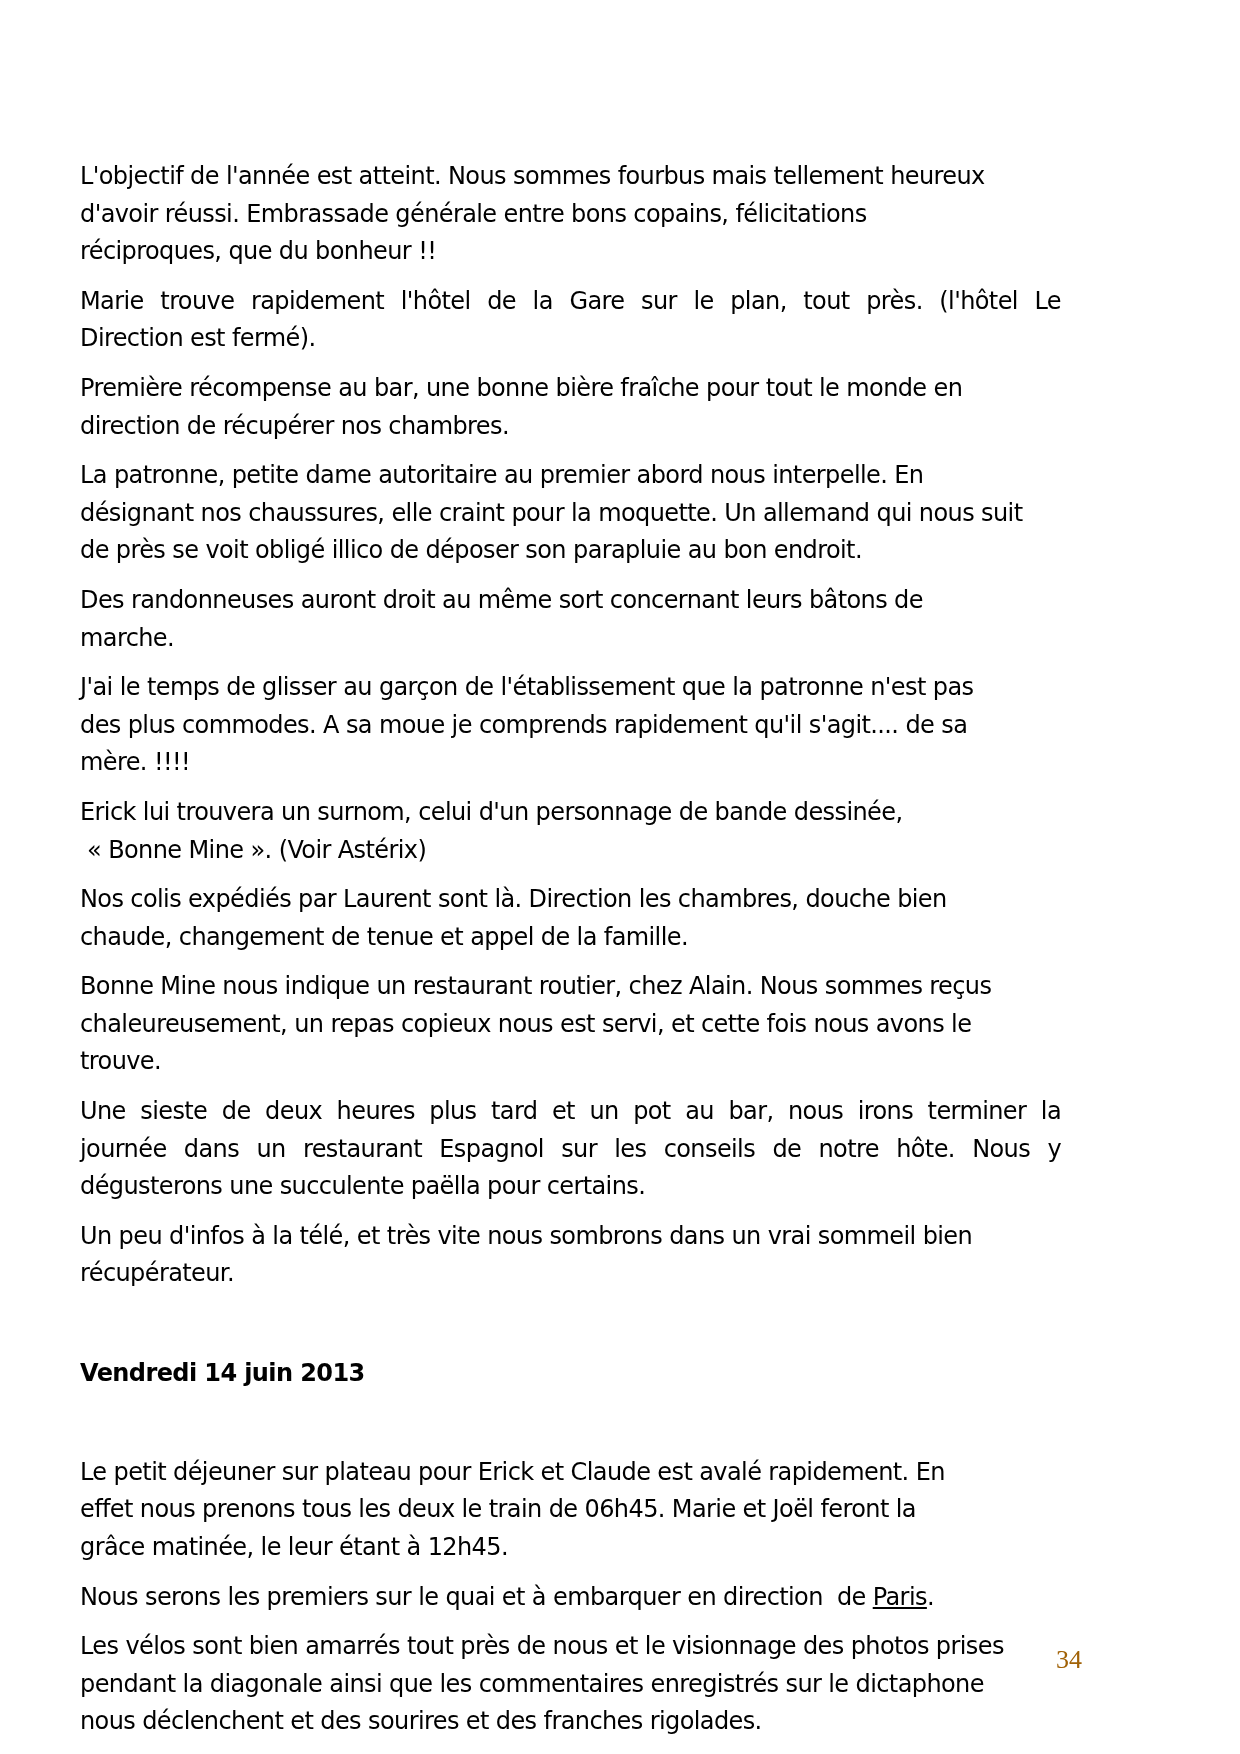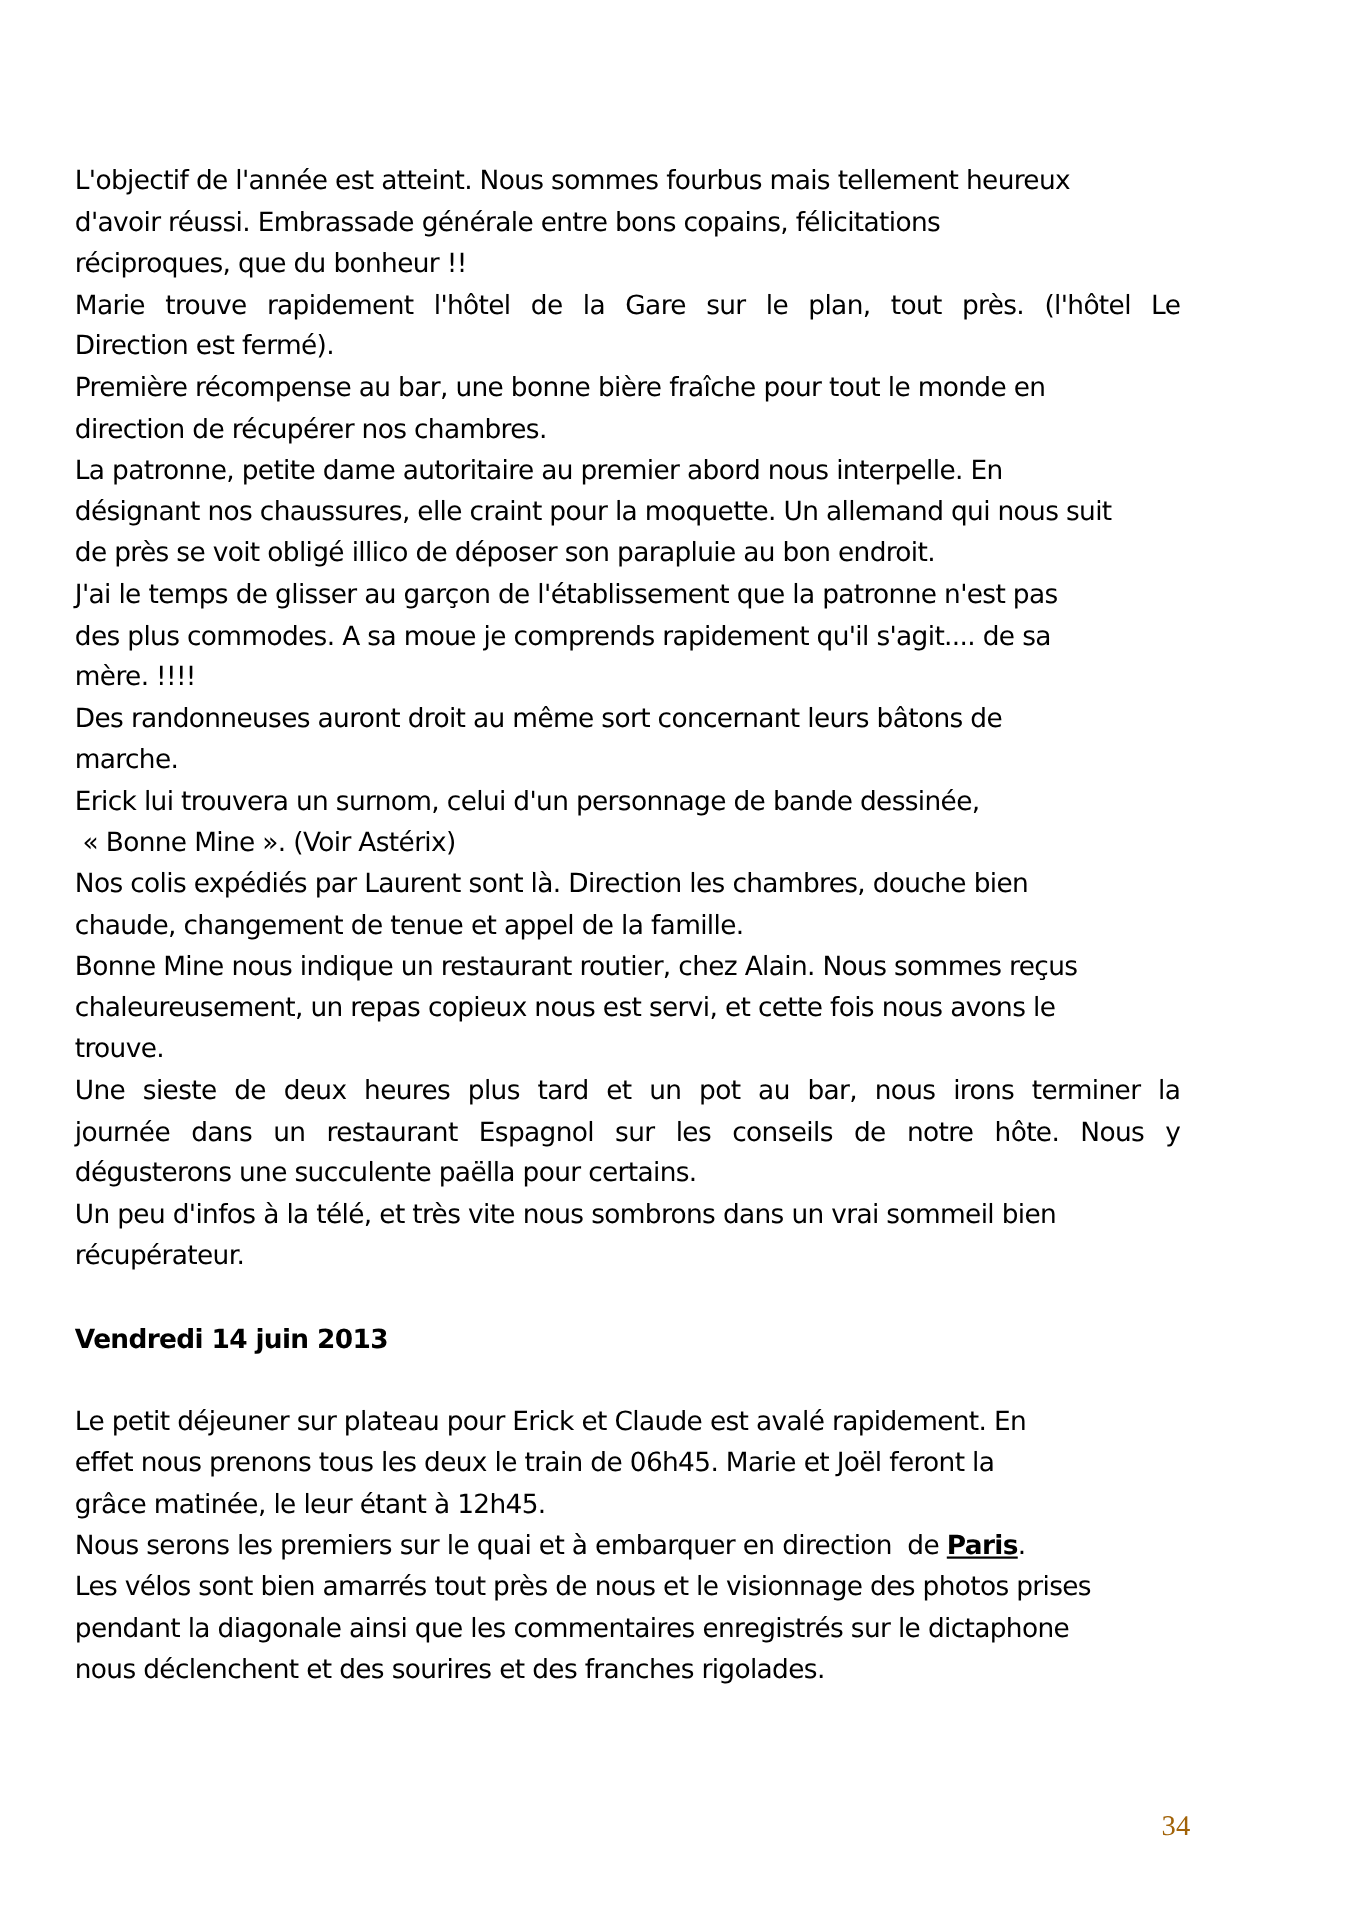"L'objectif de l'année est atteint." .paragraph, .heading { margin: 0 -> 12px }
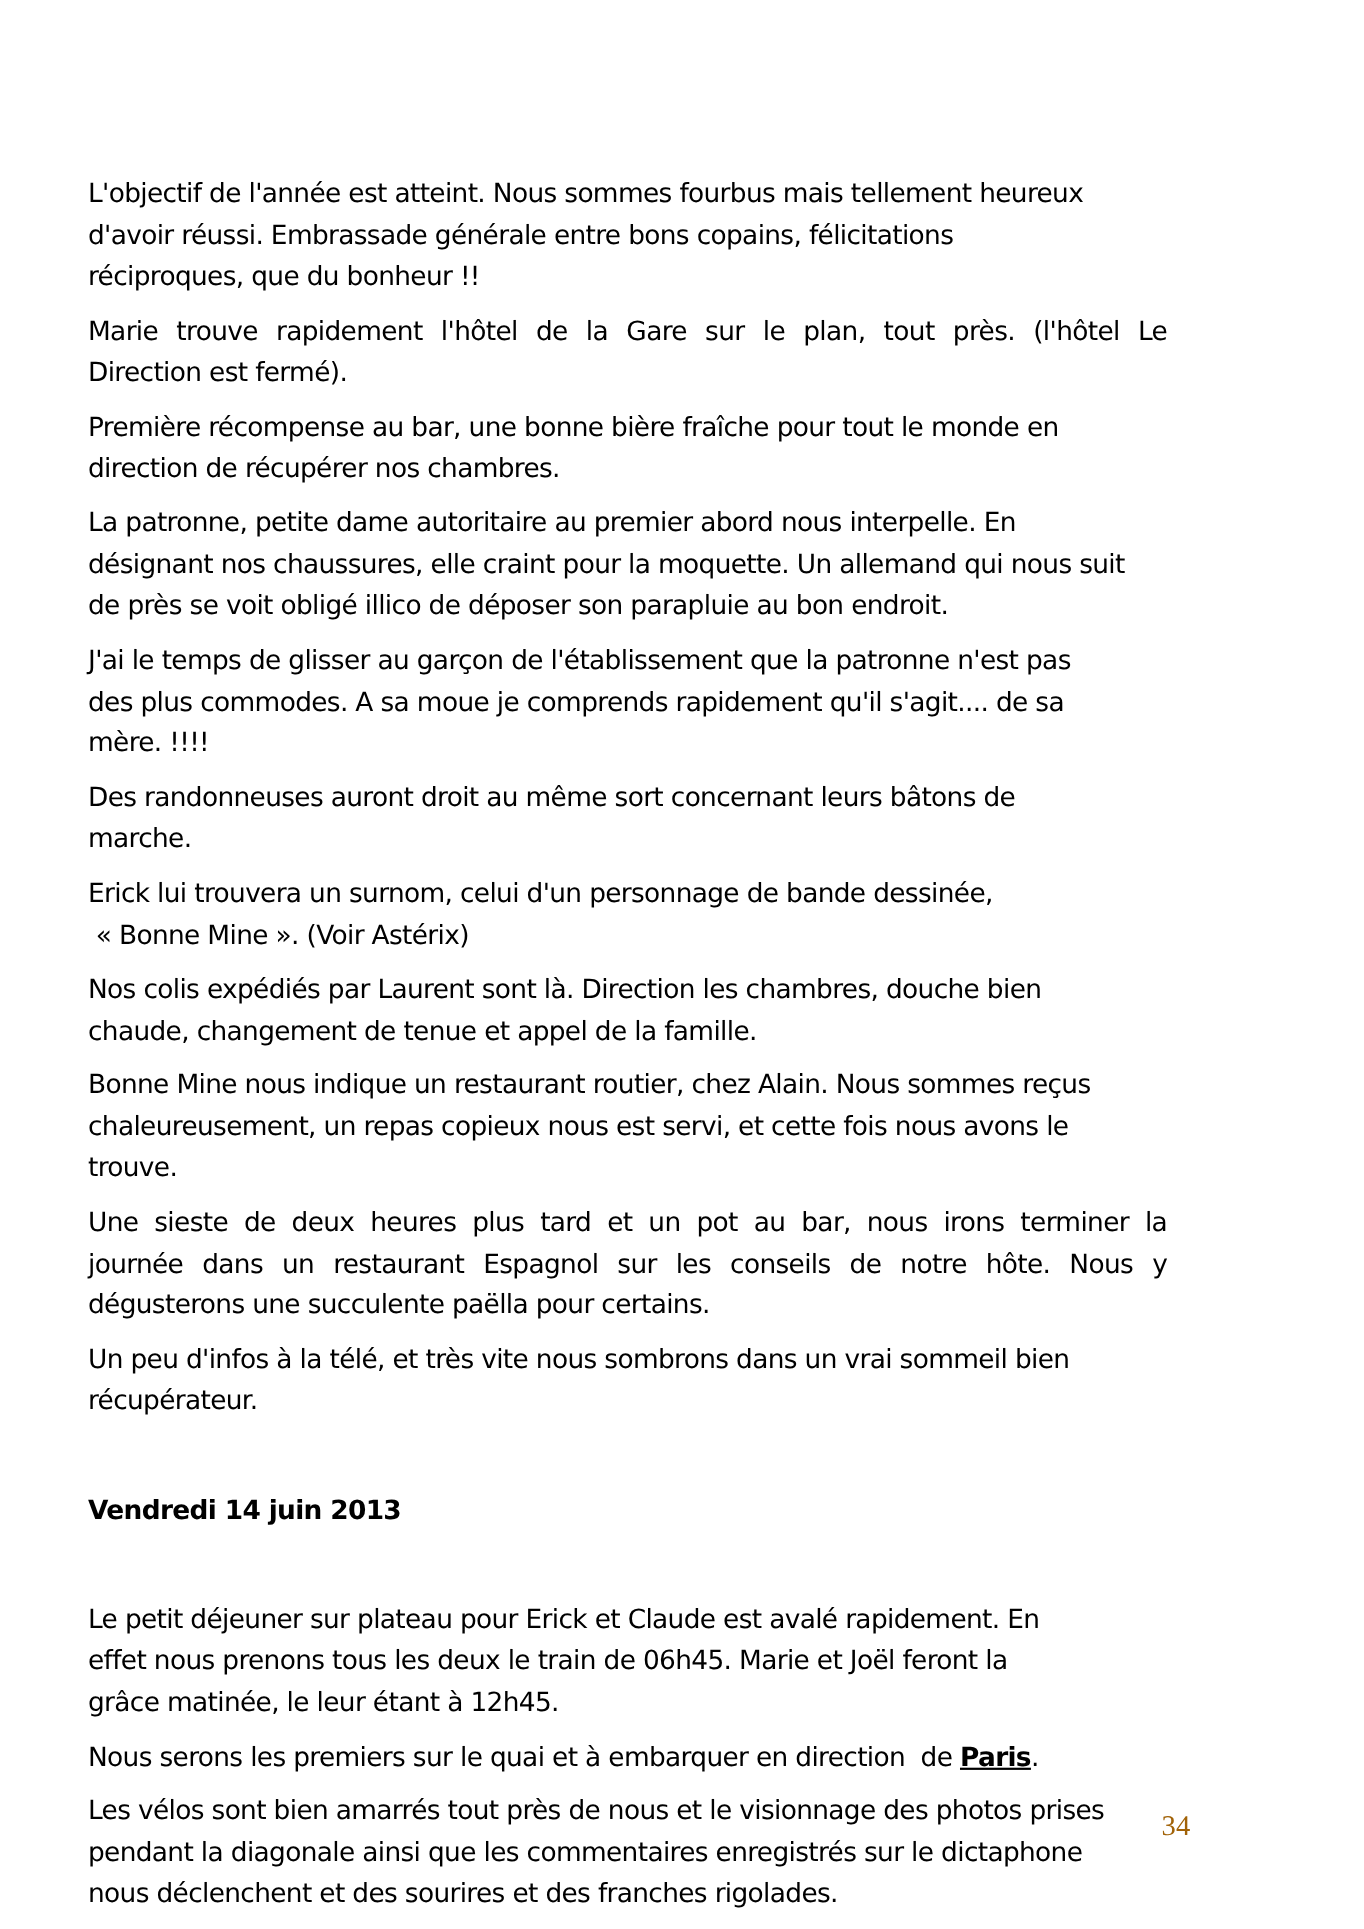"J'ai le temps de glisser" div.paragraph { order: before "Des randonneuses auront droit au" -> after "Des randonneuses auront droit au" }
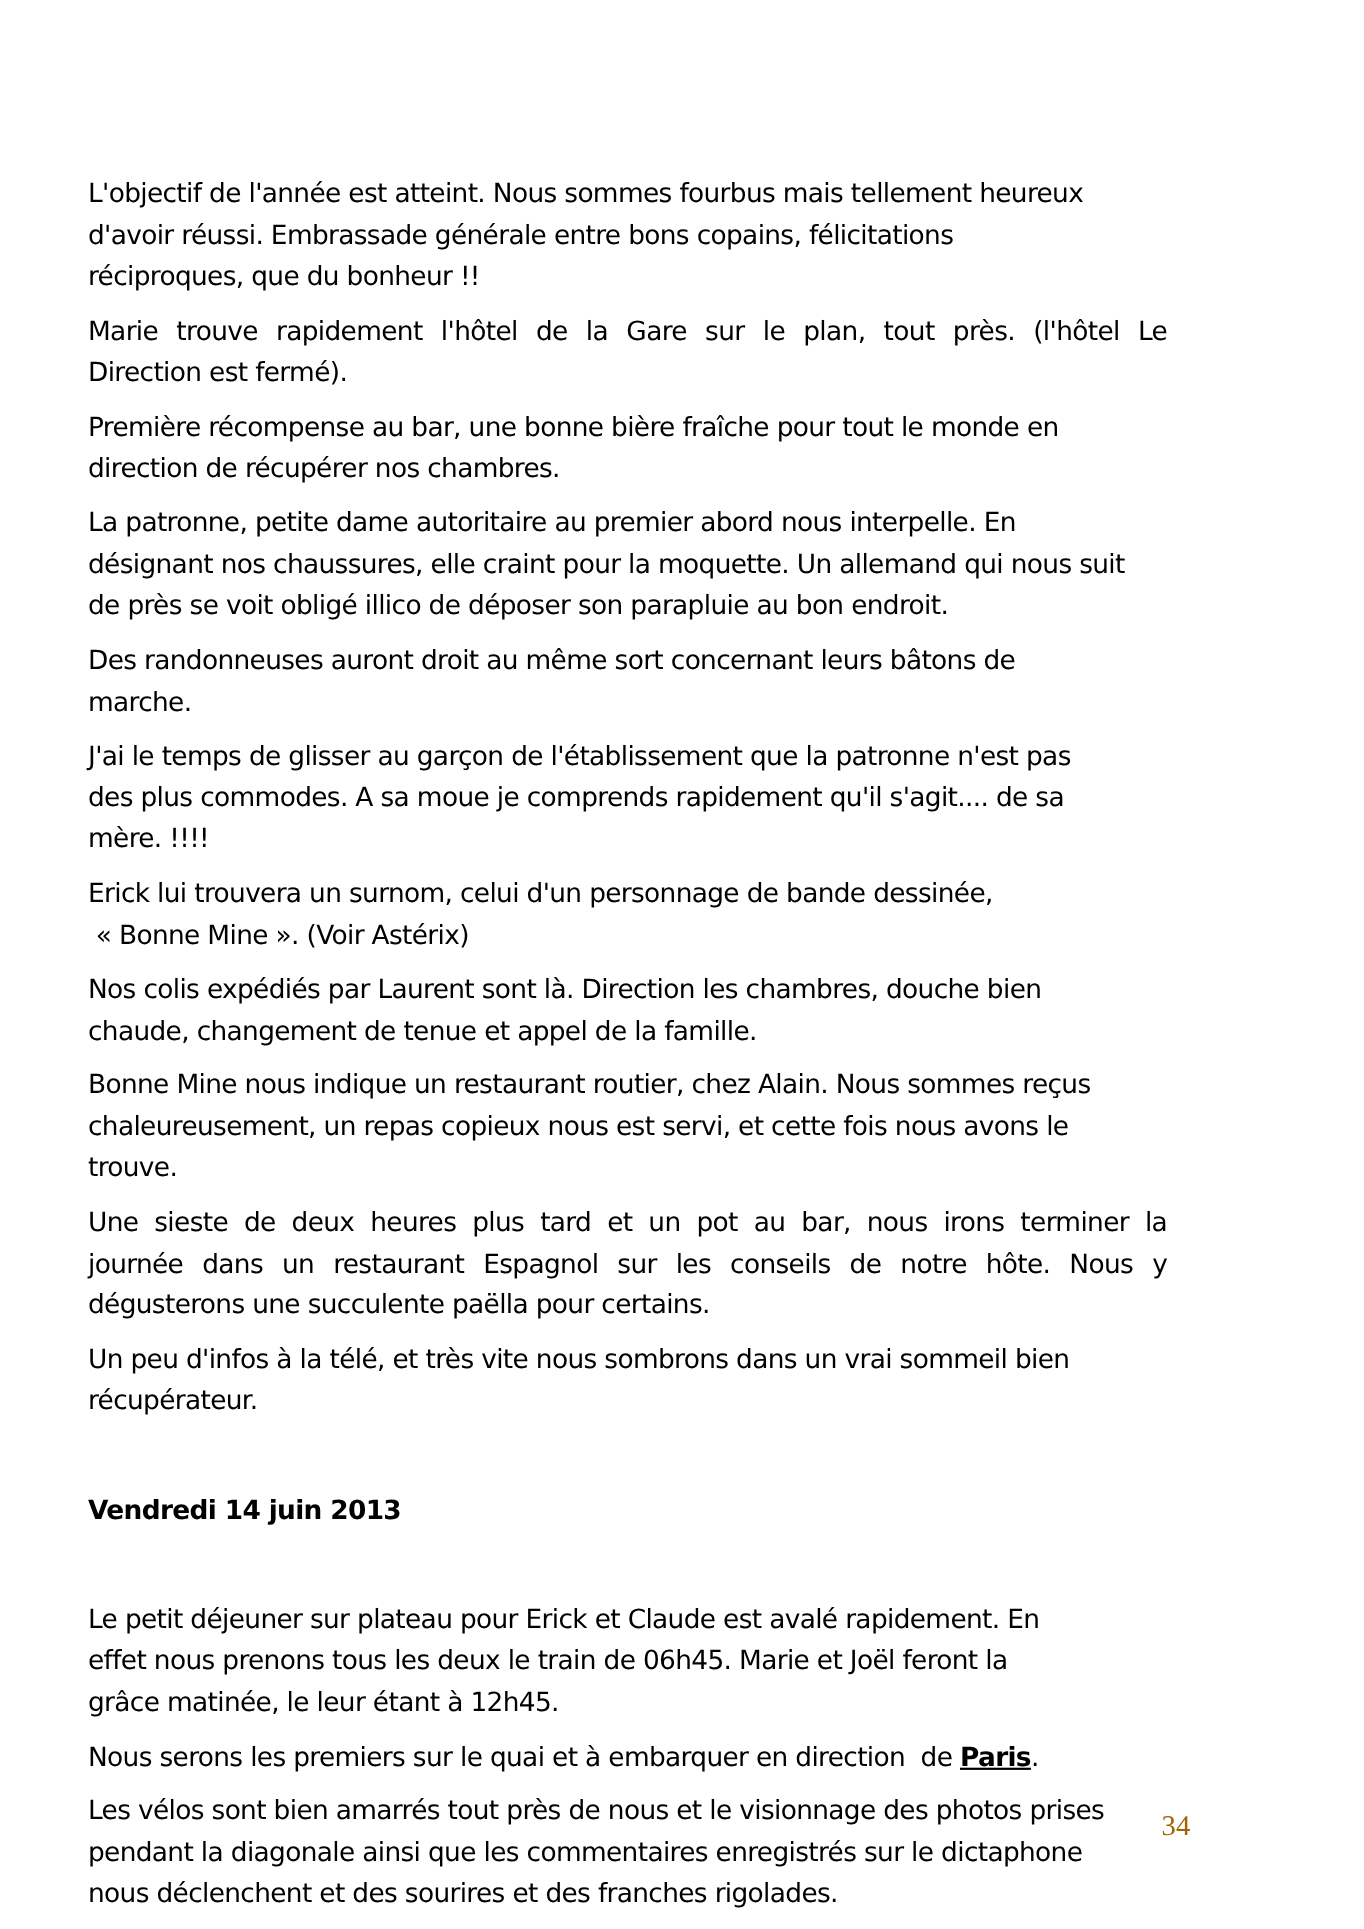"Paris" .underline { font-weight: bold -> none }
